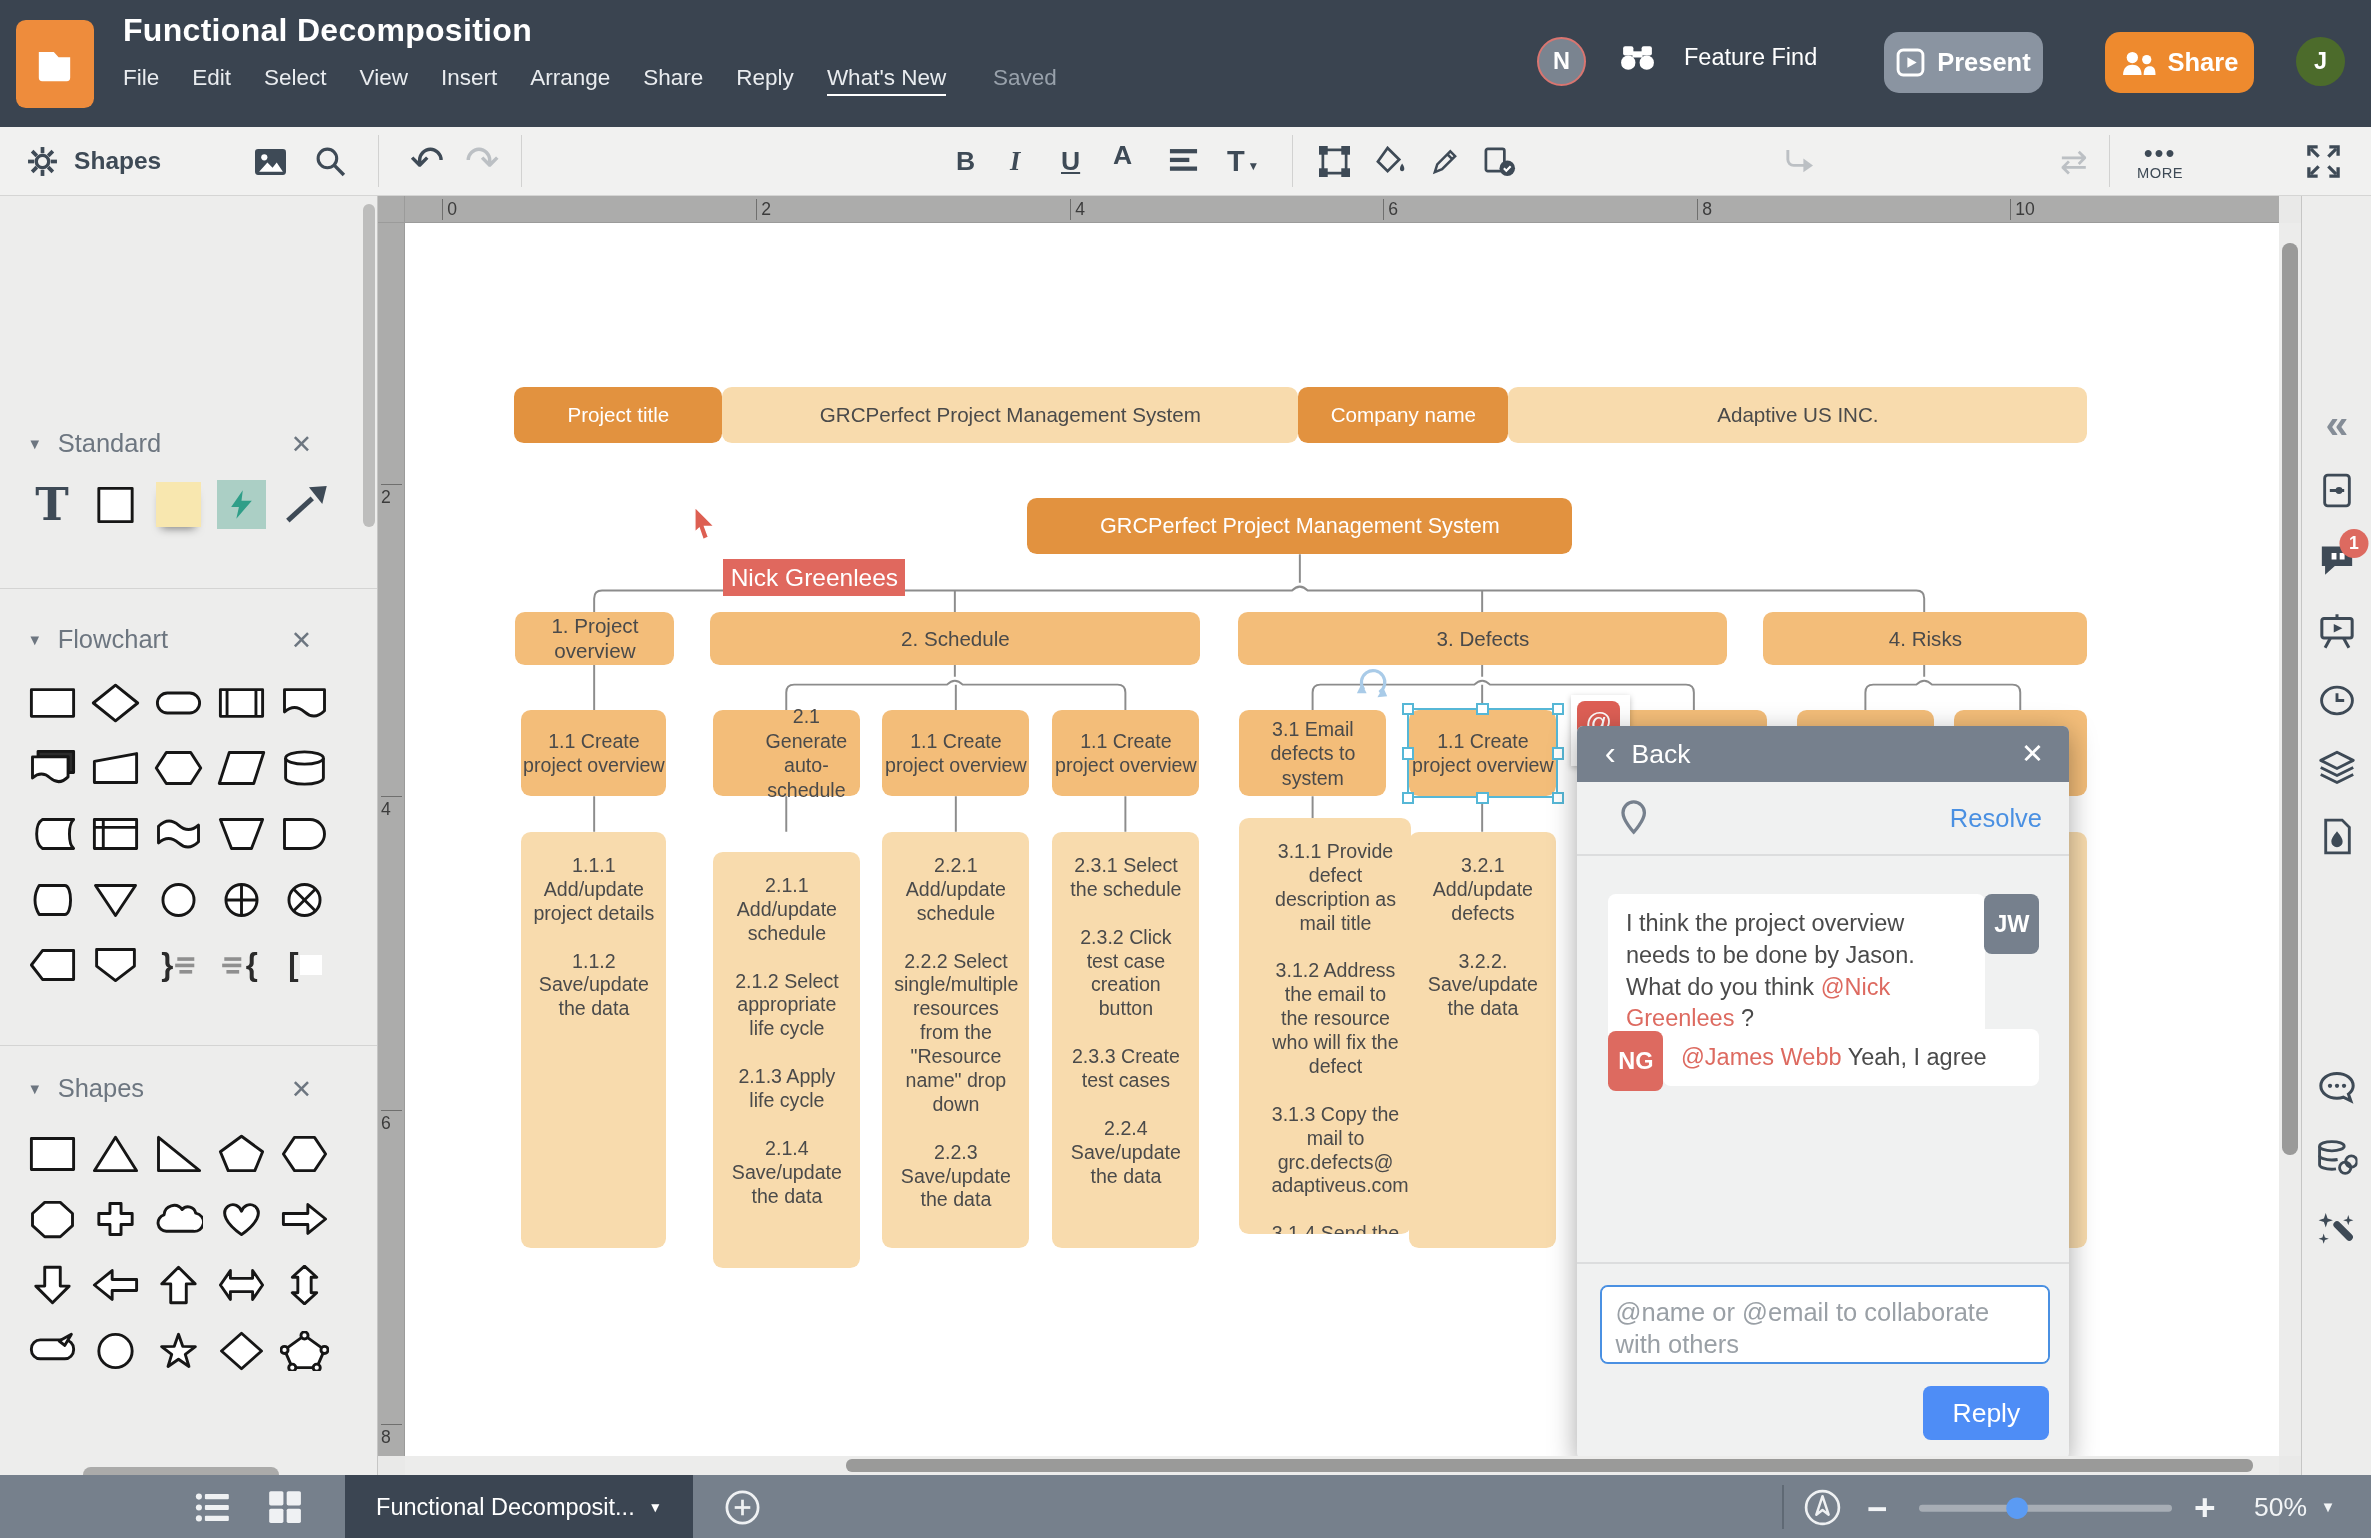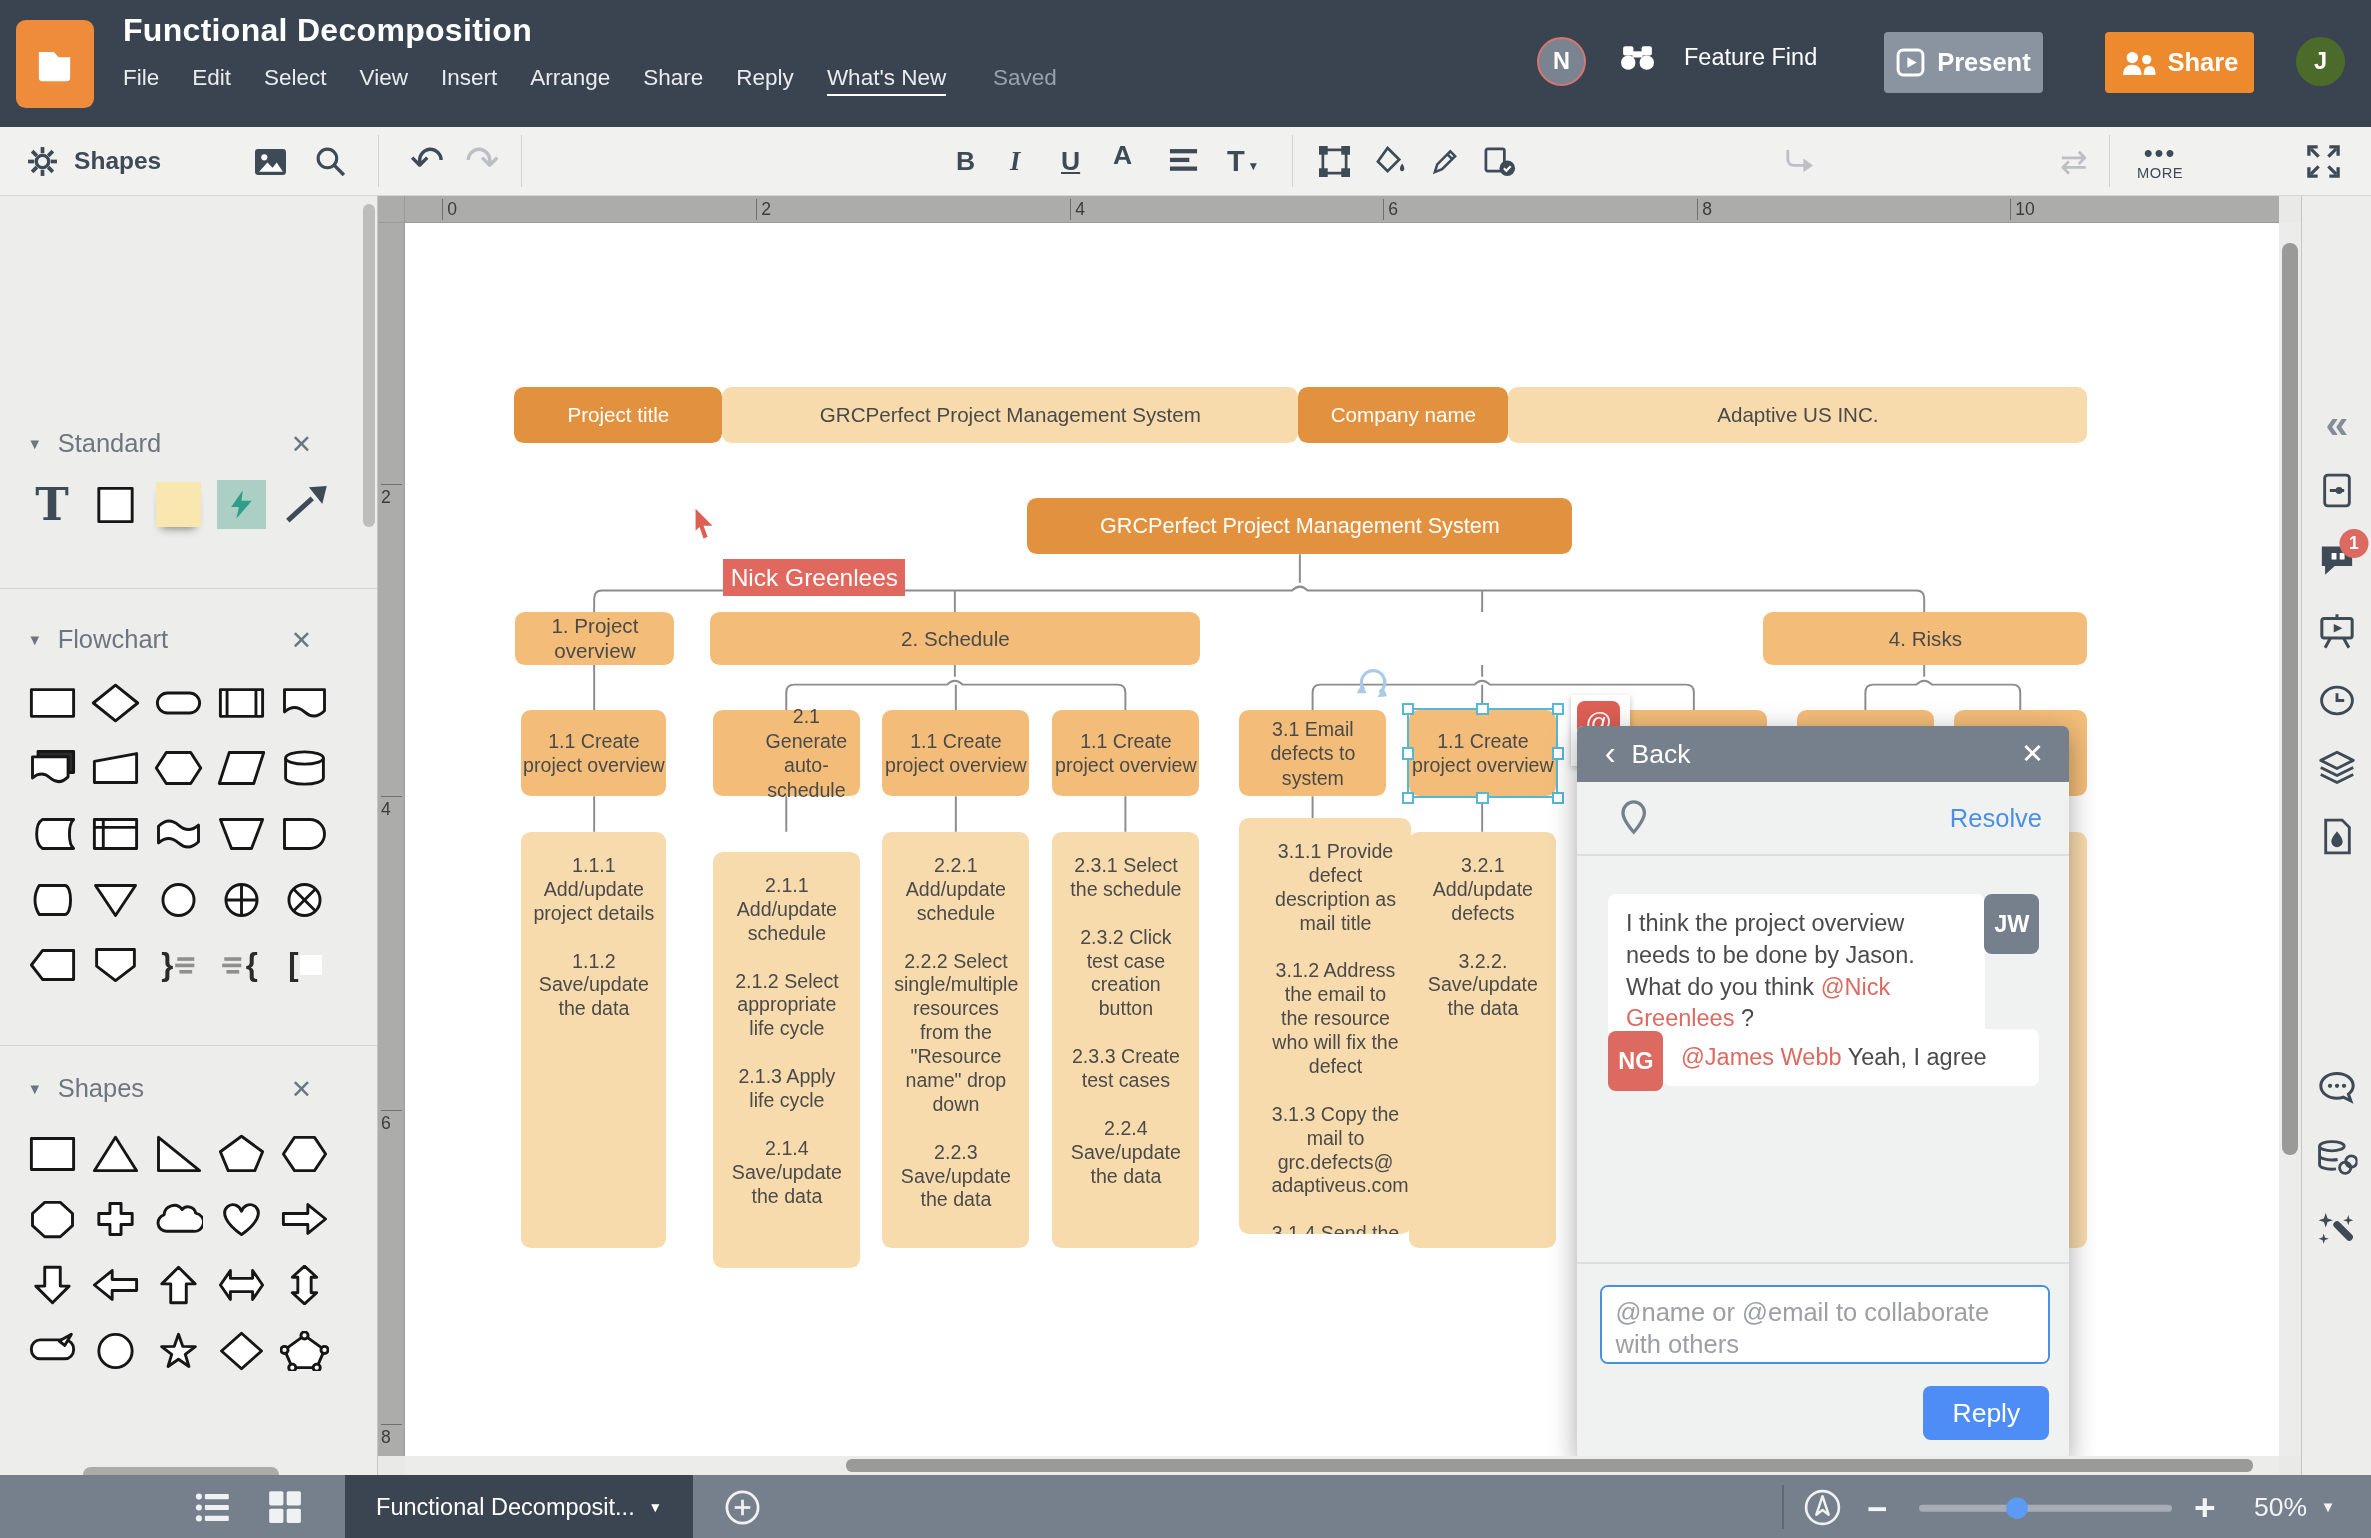"Present" .hbtn { border-radius: 4px -> 15px }
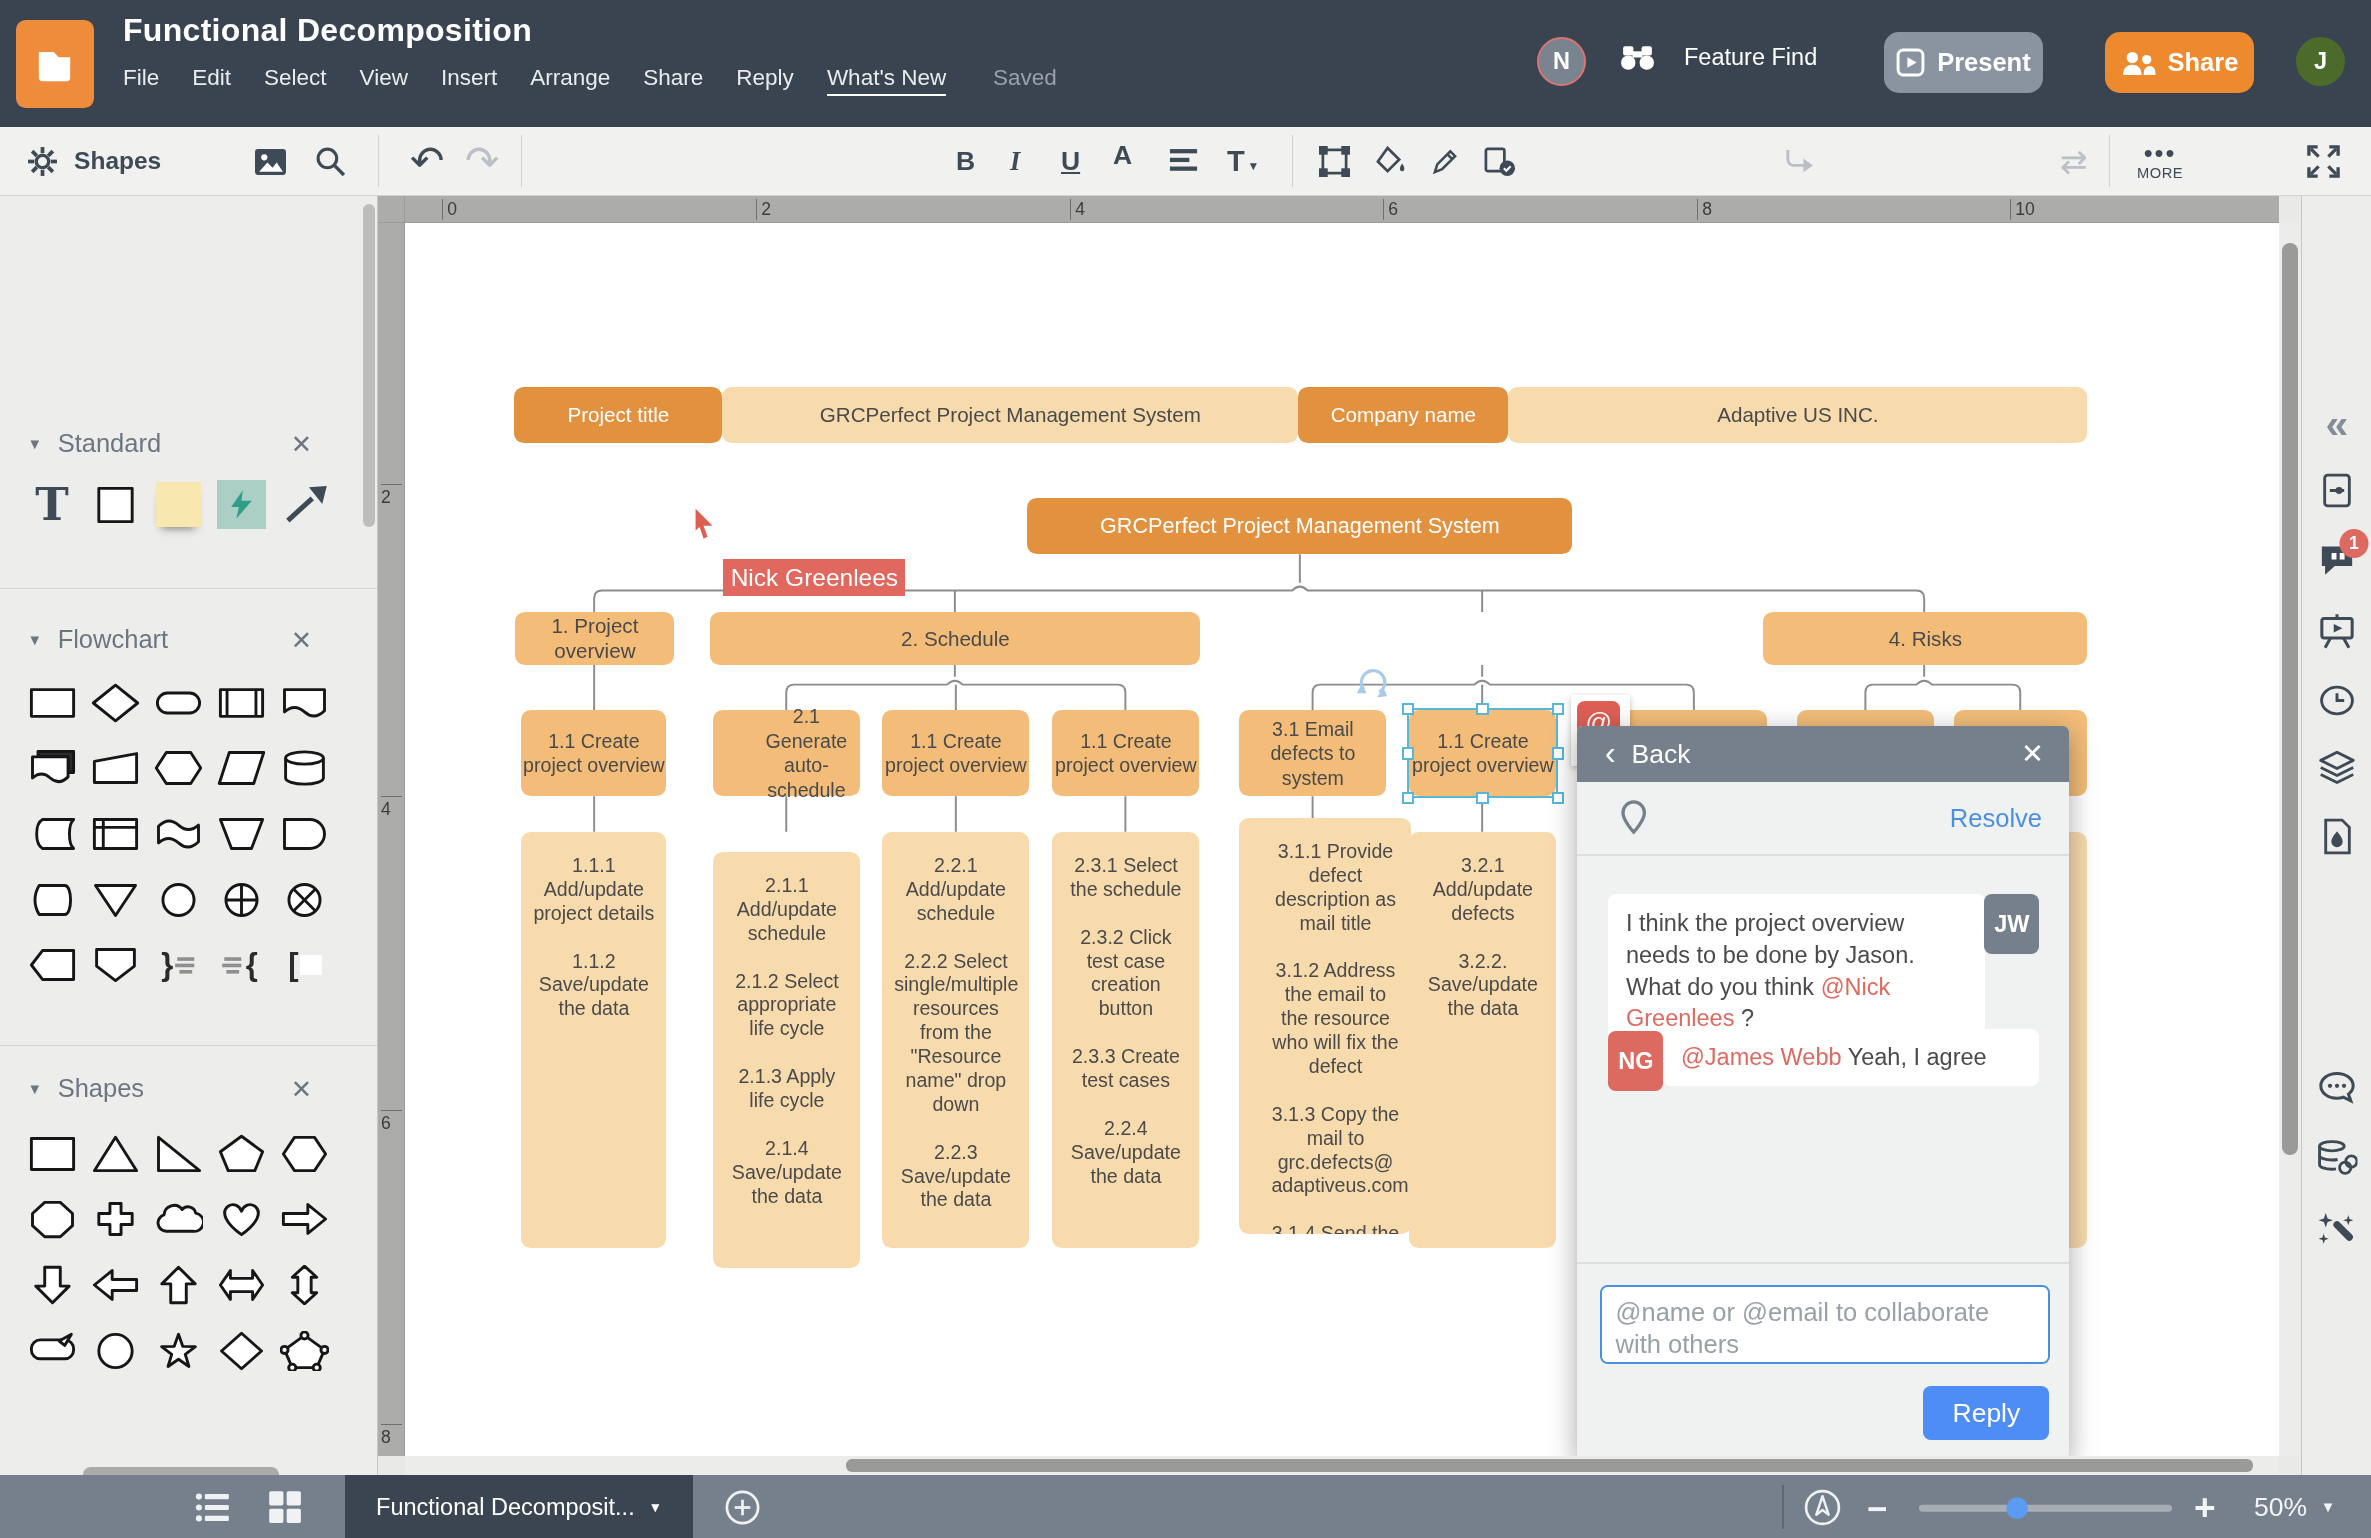"3. Defects" div.node { html: none -> <div>3. Defects</div> }
